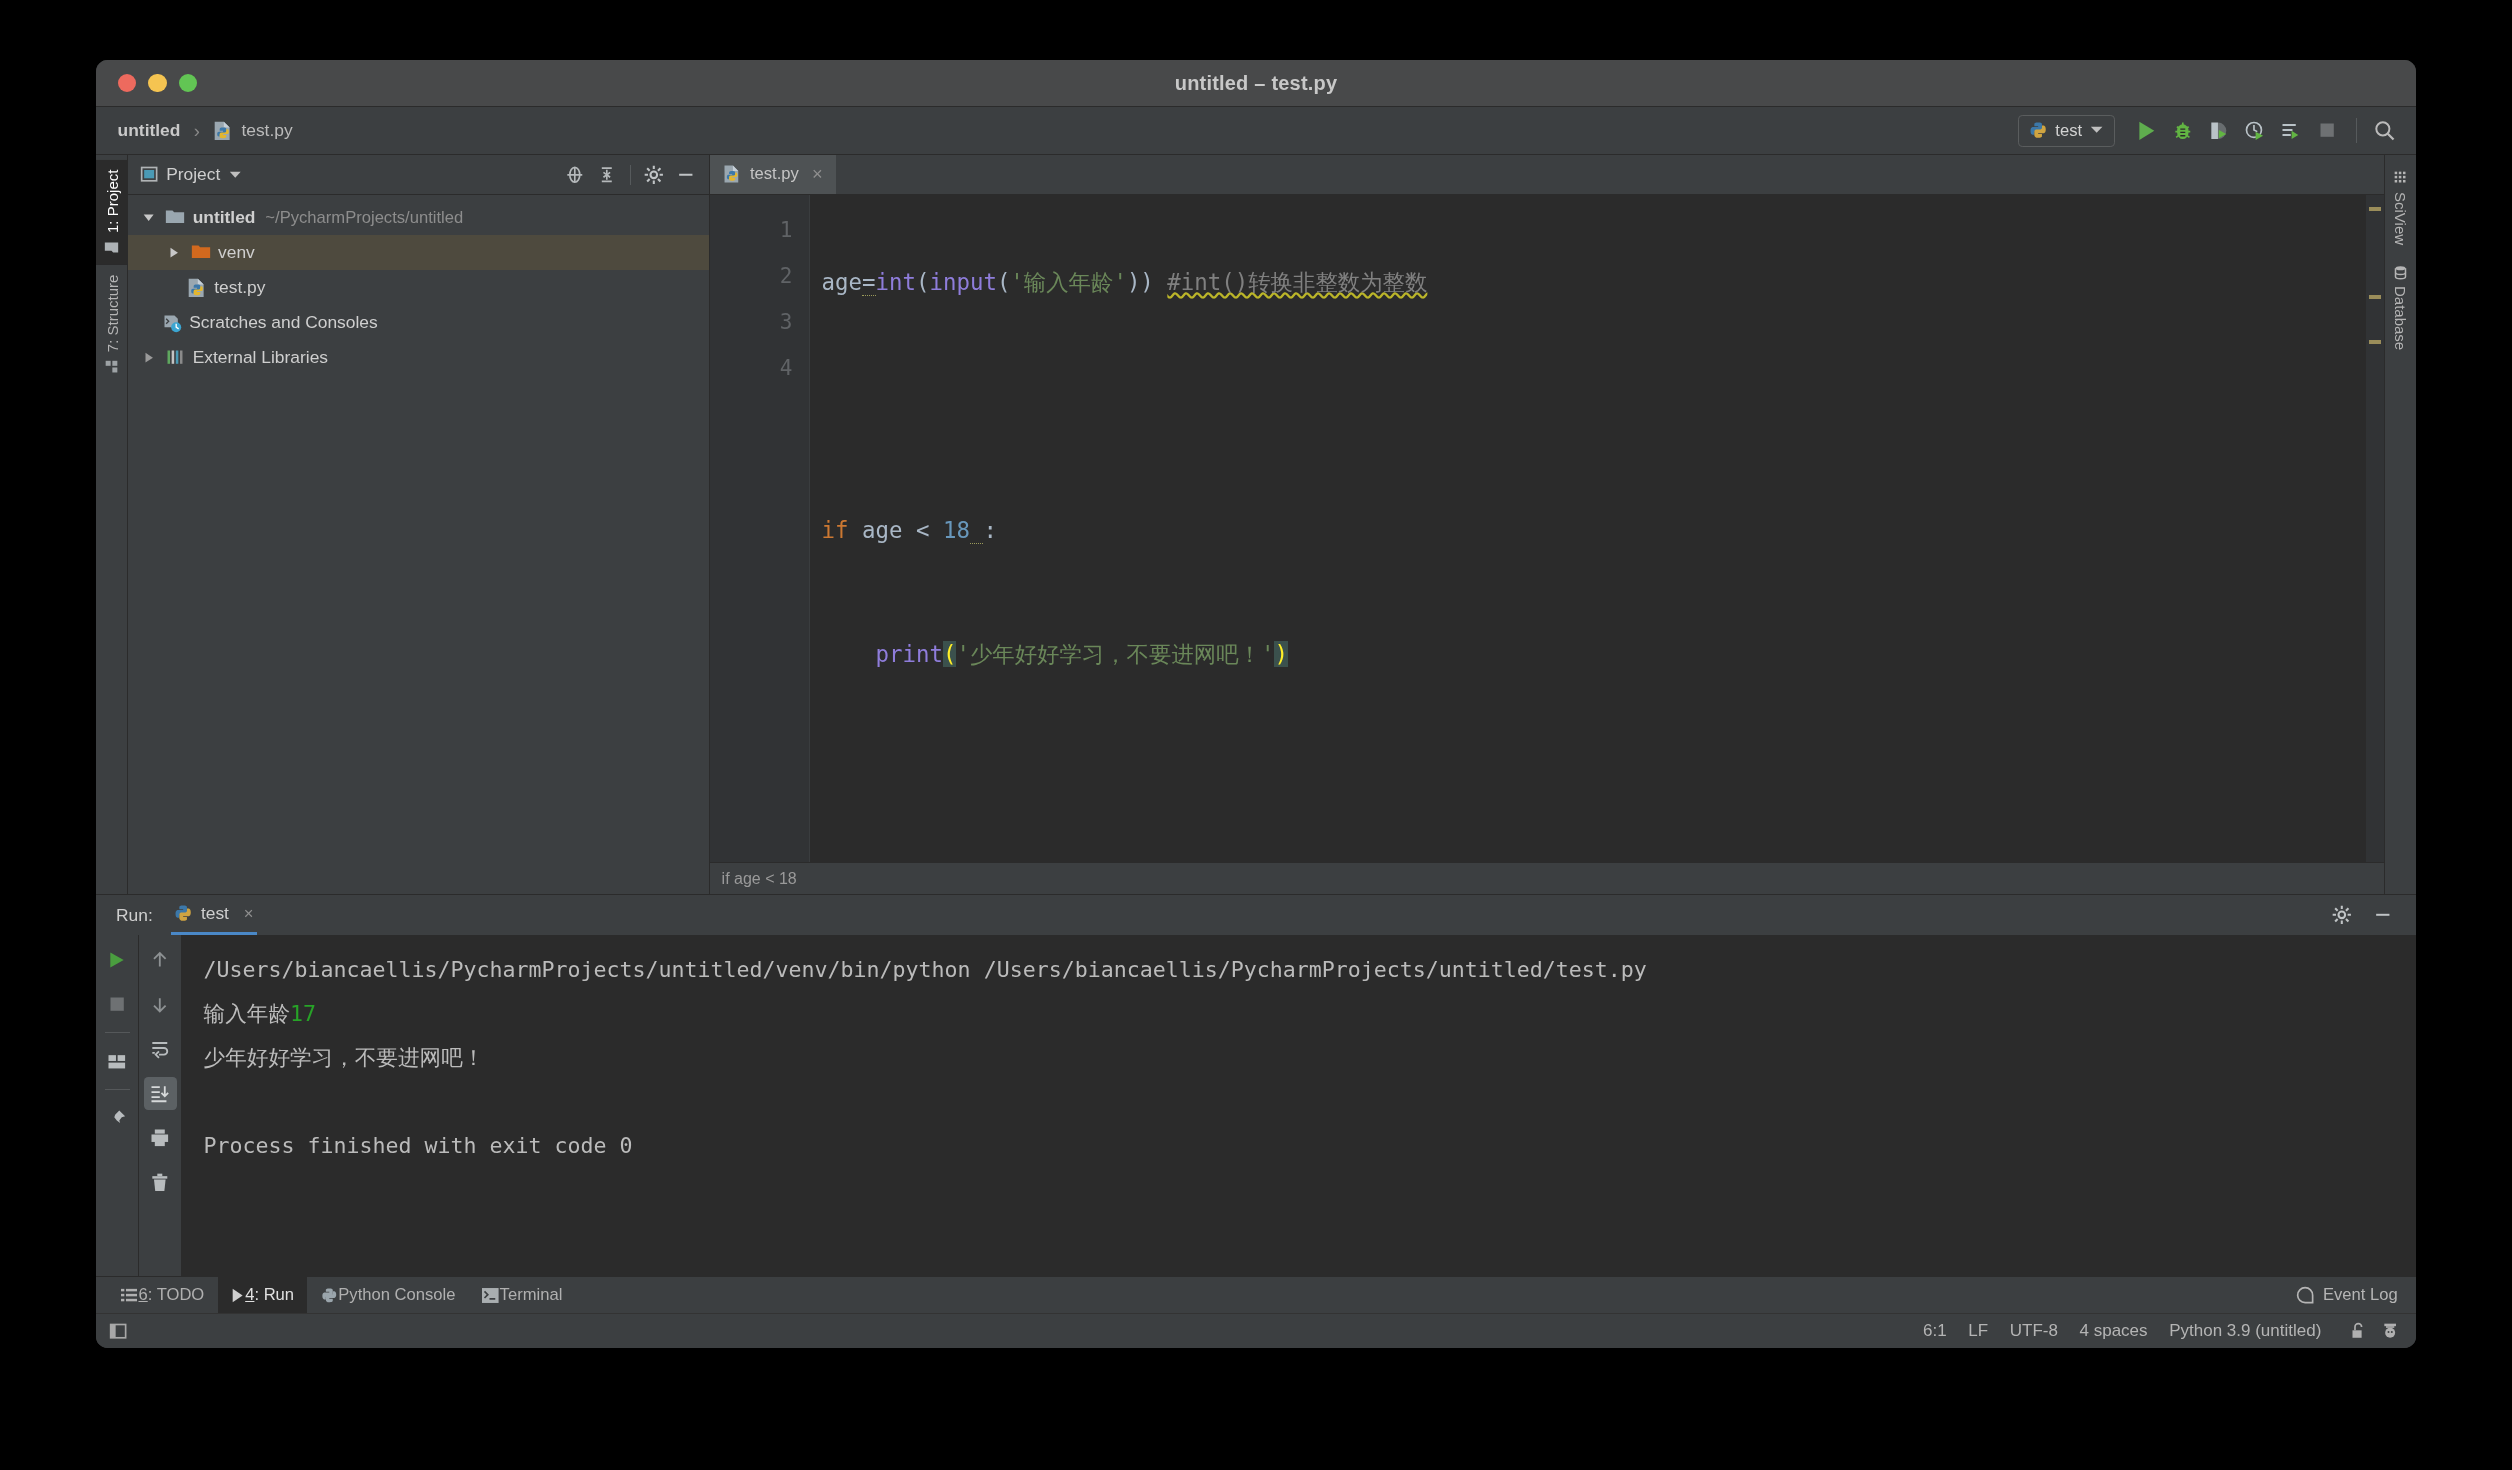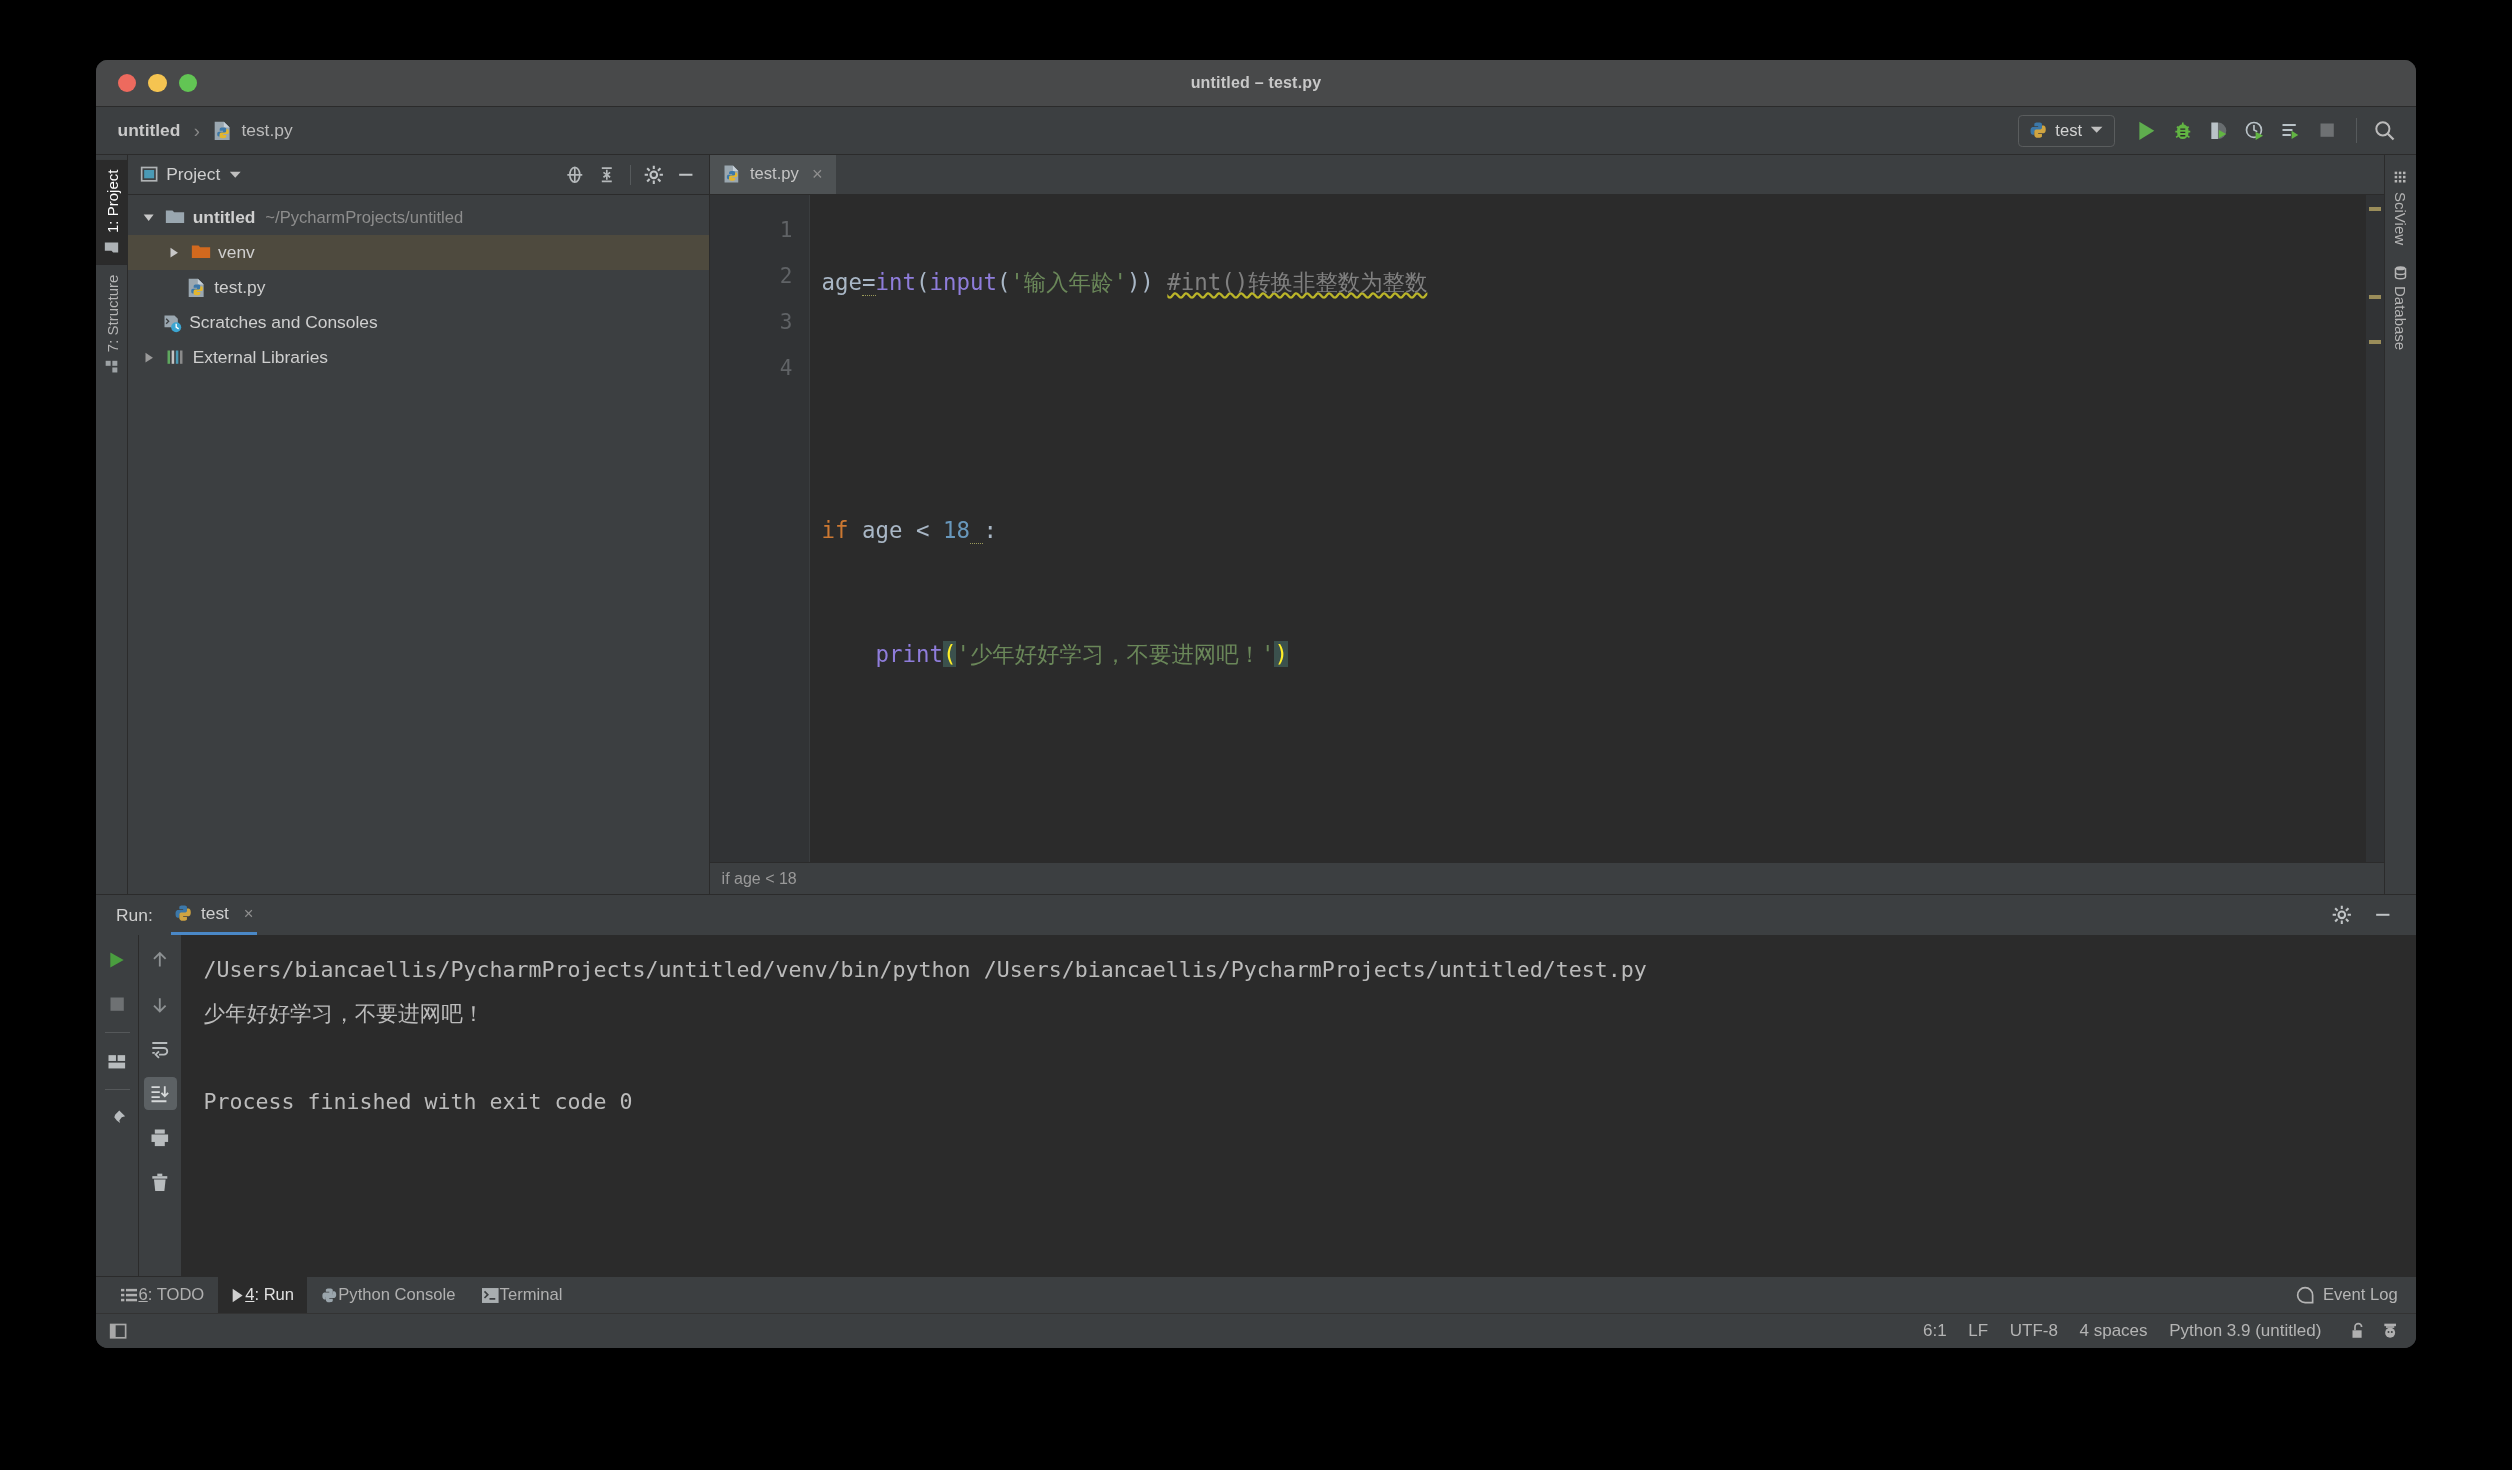"untitled – test.py" .title-text { font-size: 16px -> 20px }
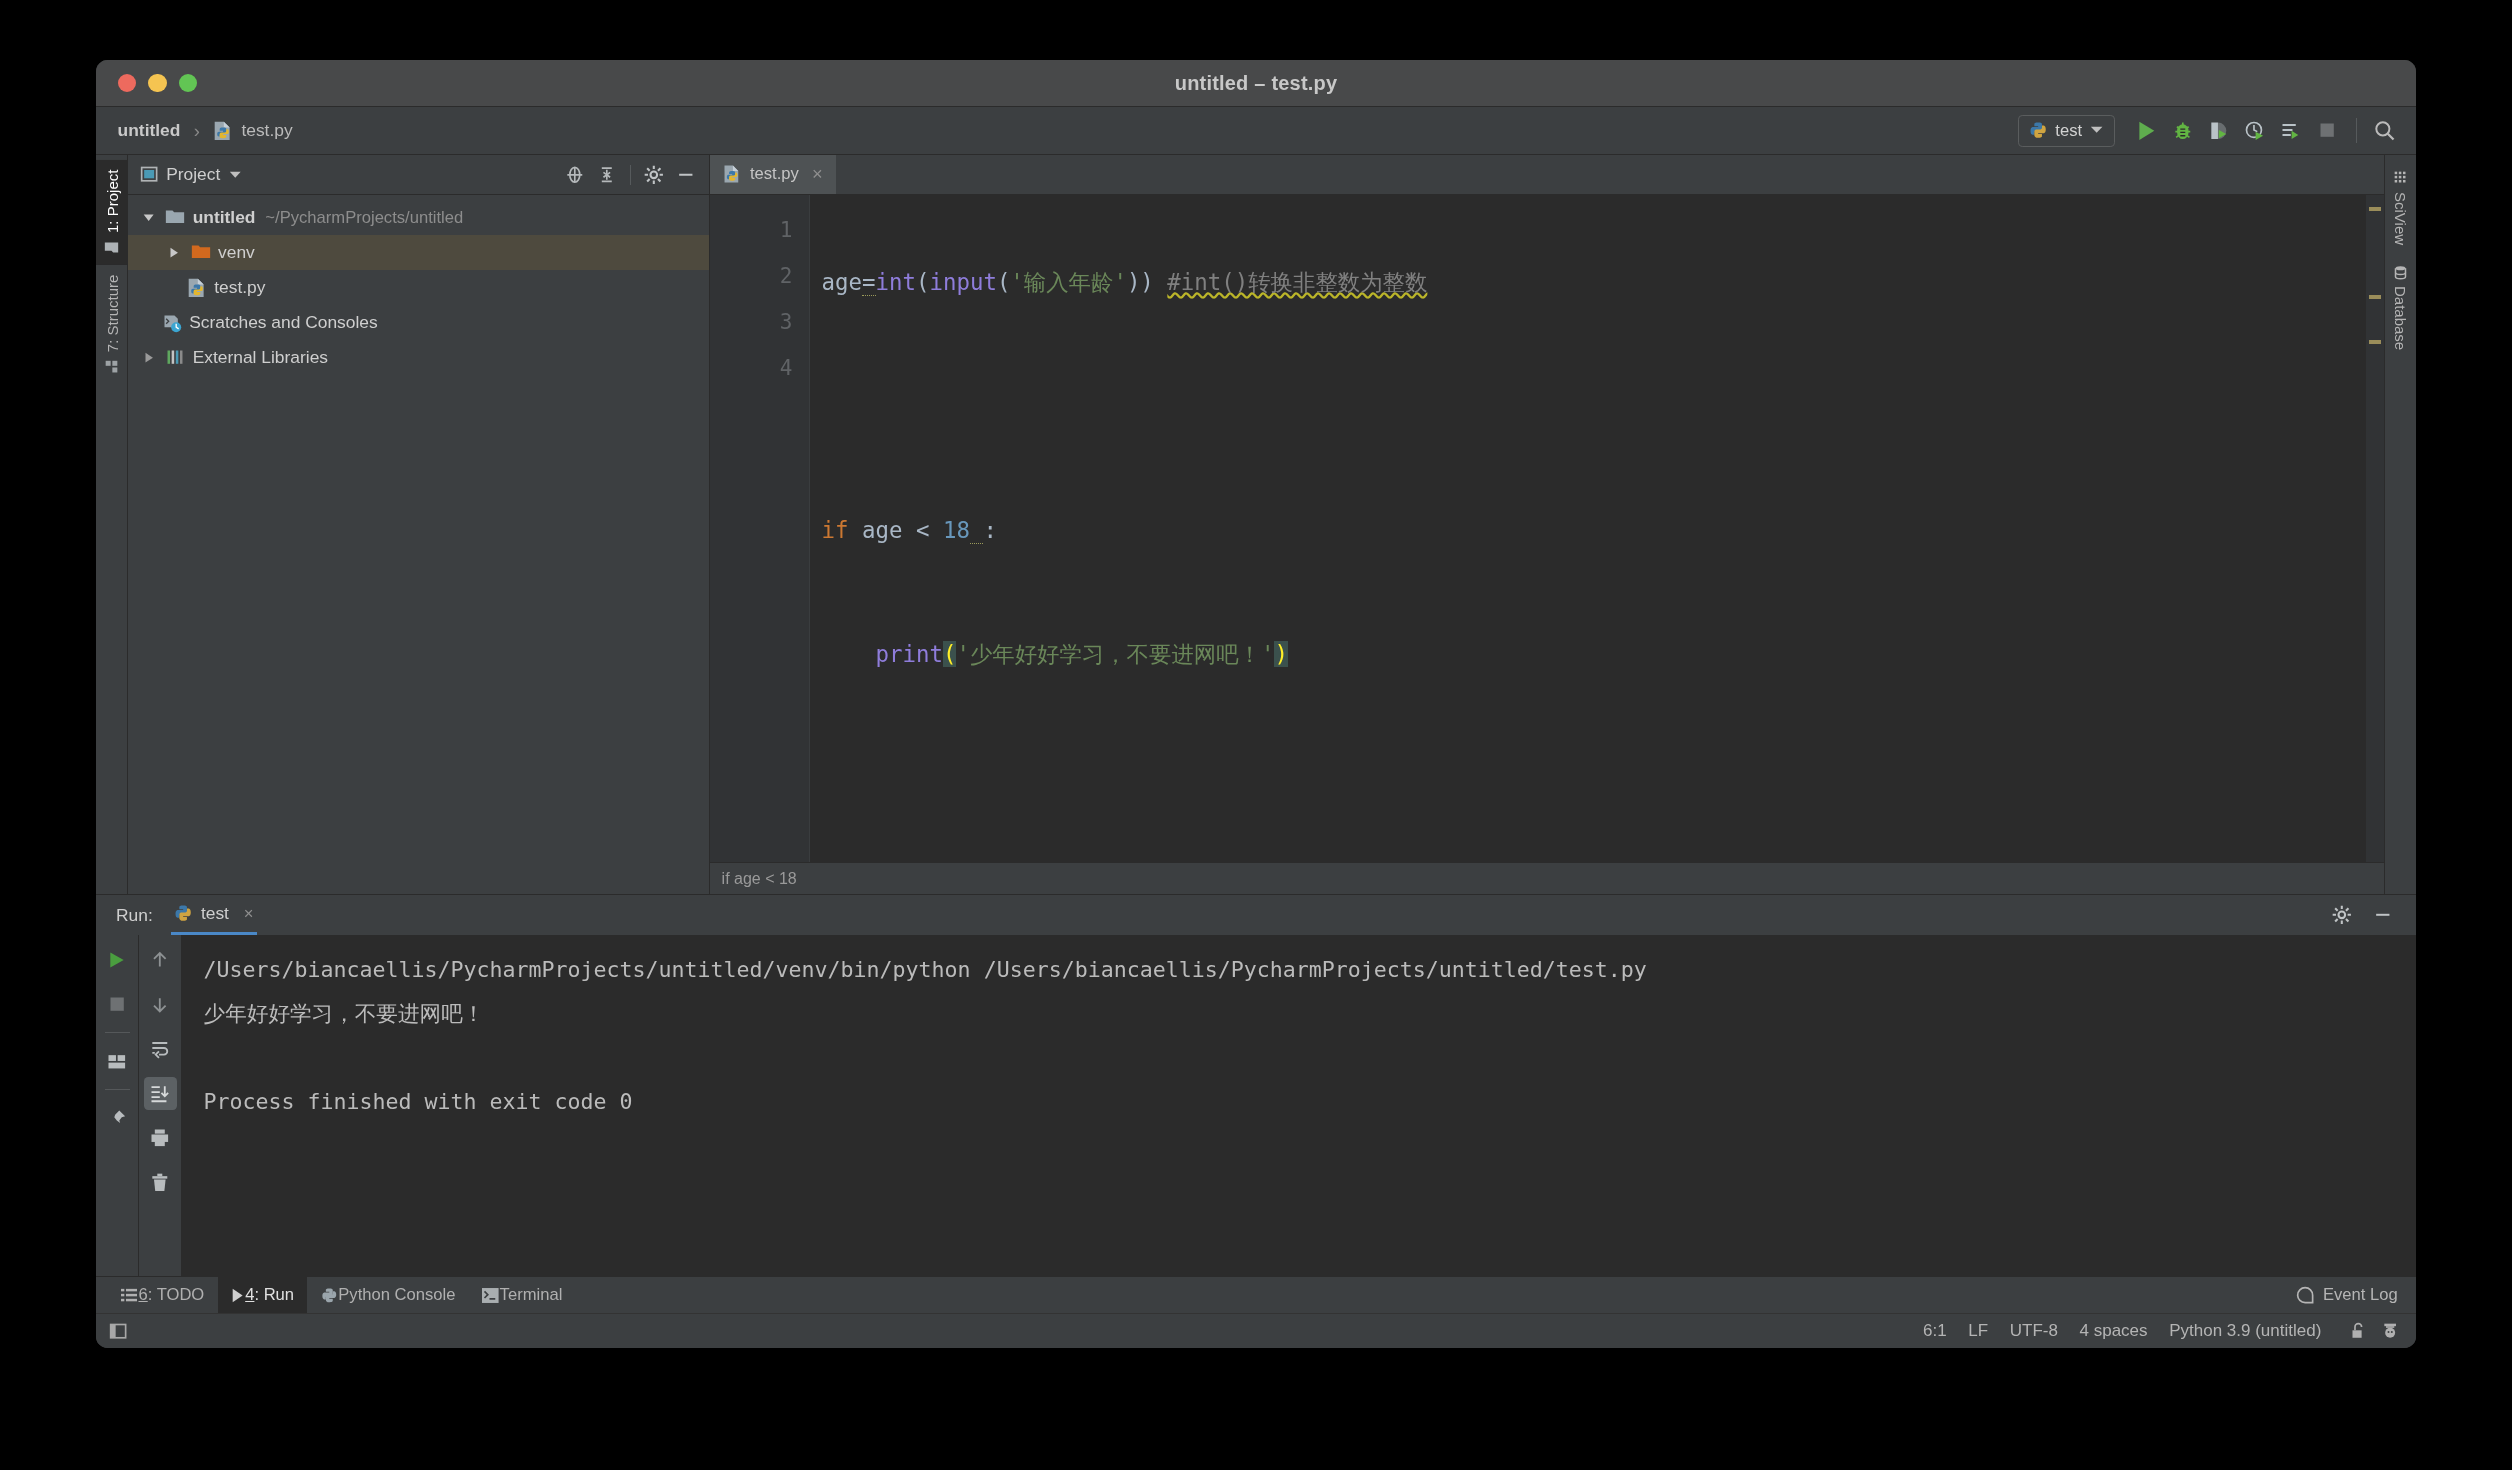"输入年龄17" div.cl { html: none -> <div><span>输入年龄</span><span>17</span></div> }
